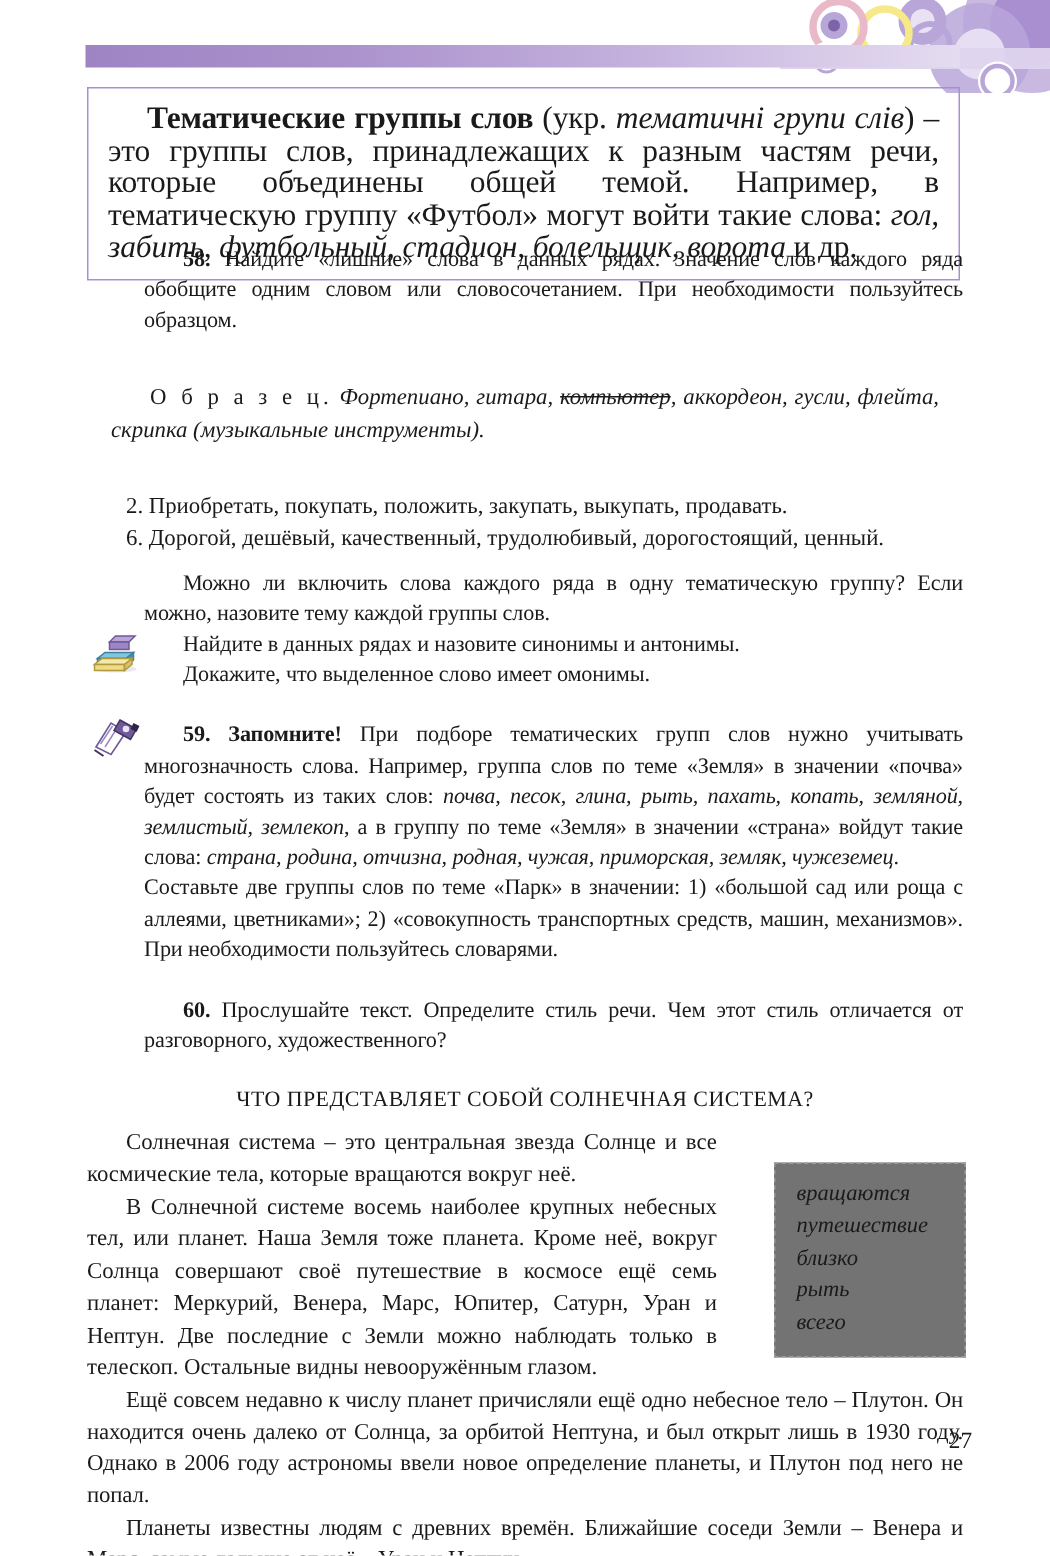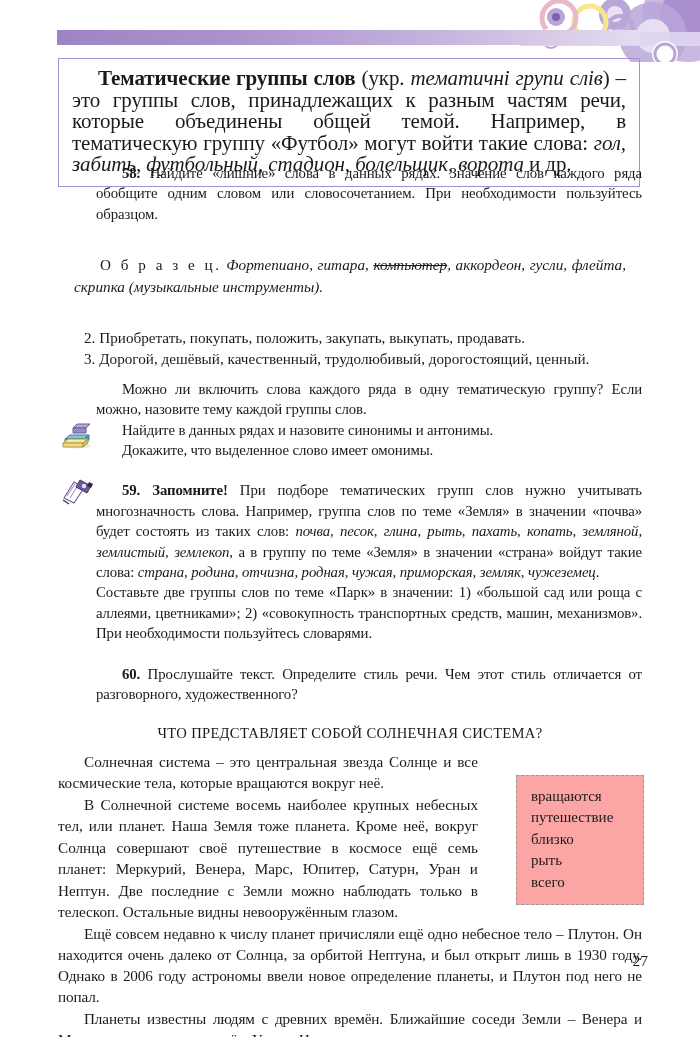"3. Дорогой, дешёвый, качественный," p.numlist { text: 3 -> 6 }
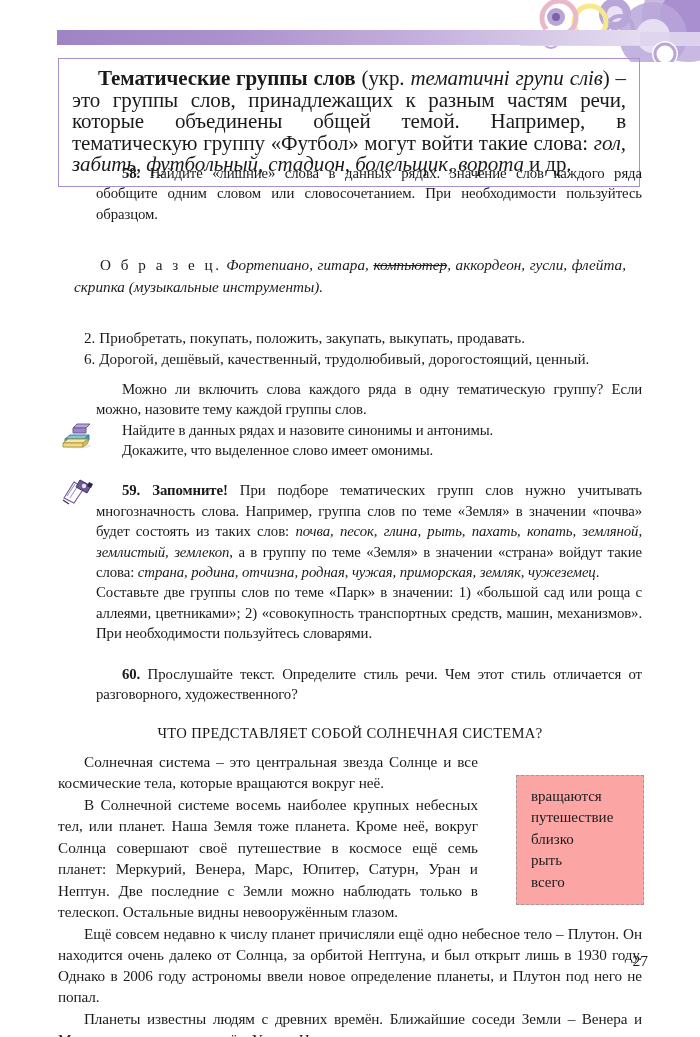"вращаются" .wordbox { background: #fca5a5 -> #737373; font-style: none -> italic }
